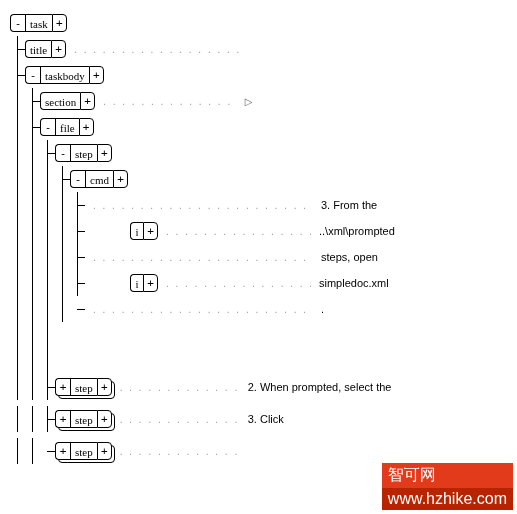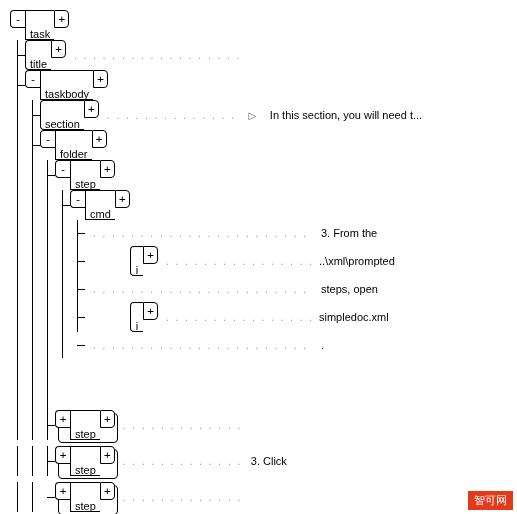"task" .btn.tag { font-family: none -> Liberation Serif, serif; padding: 14px 4px -> 0 4px }
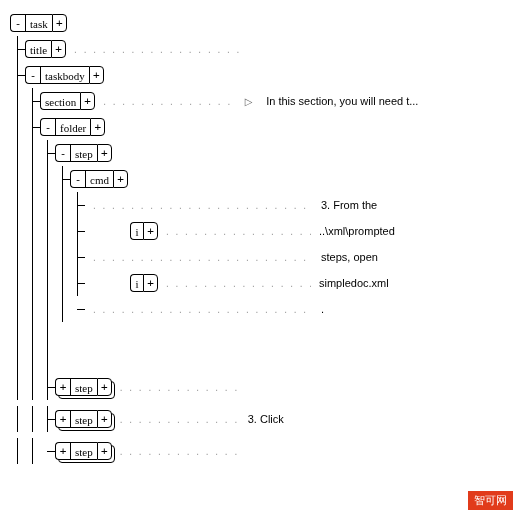"In this section, you will" div.text { html: <div>In this section, you will need t...</div> -> none }
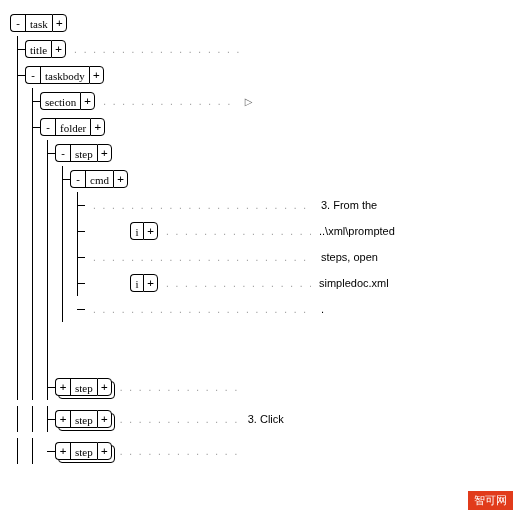"folder" div.btn { text: folder -> file }
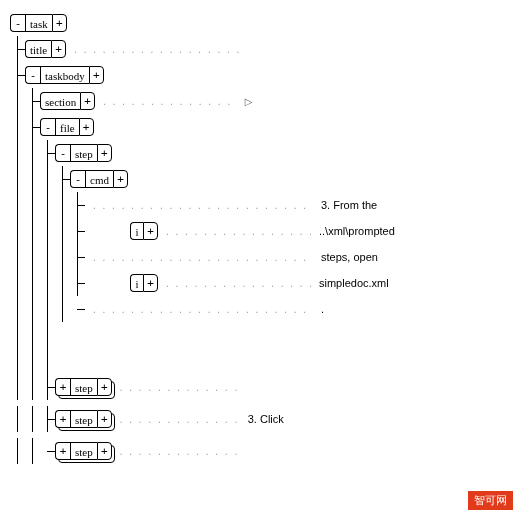"2. When prompted, select the" div.text { html: none -> <div>2. When prompted, select the</div> }
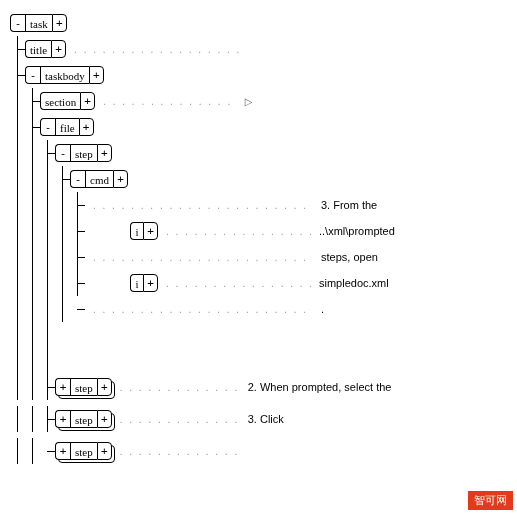"智可网" .watermark { font-size: 11px -> 16px }
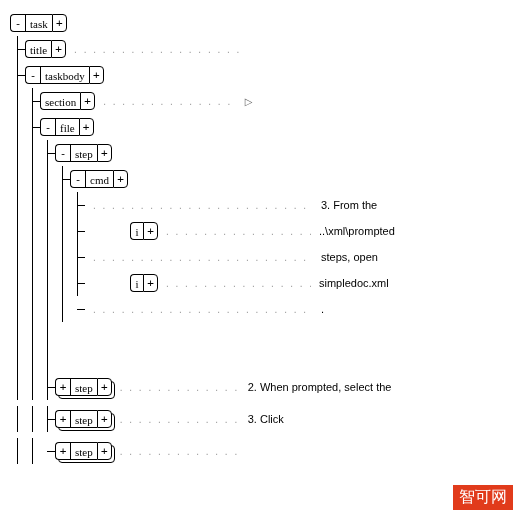"www.hzhike.com" div.b { html: none -> <div>www.hzhike.com</div> }
